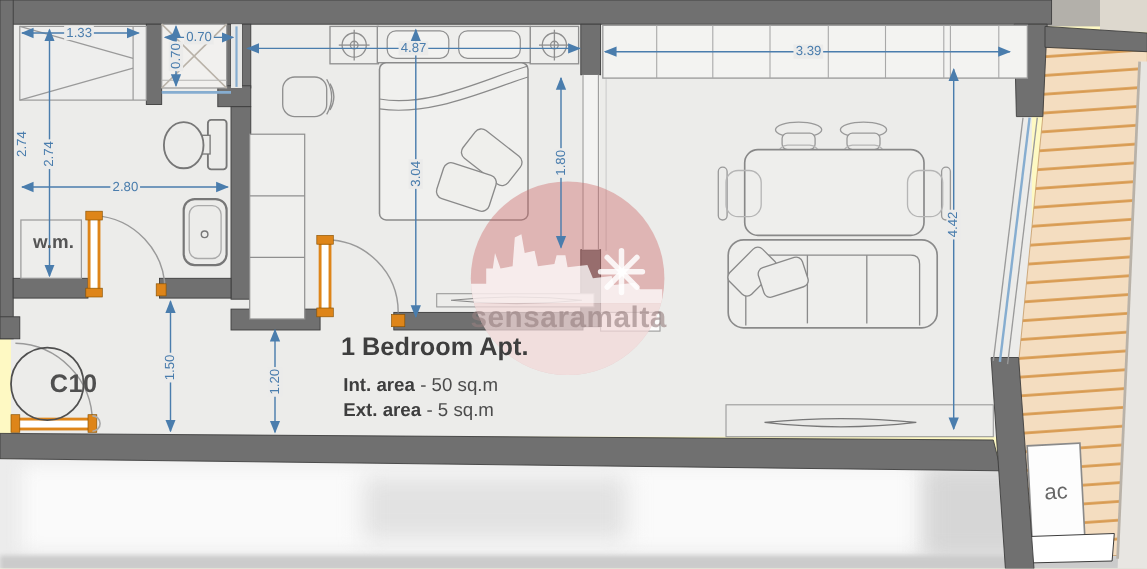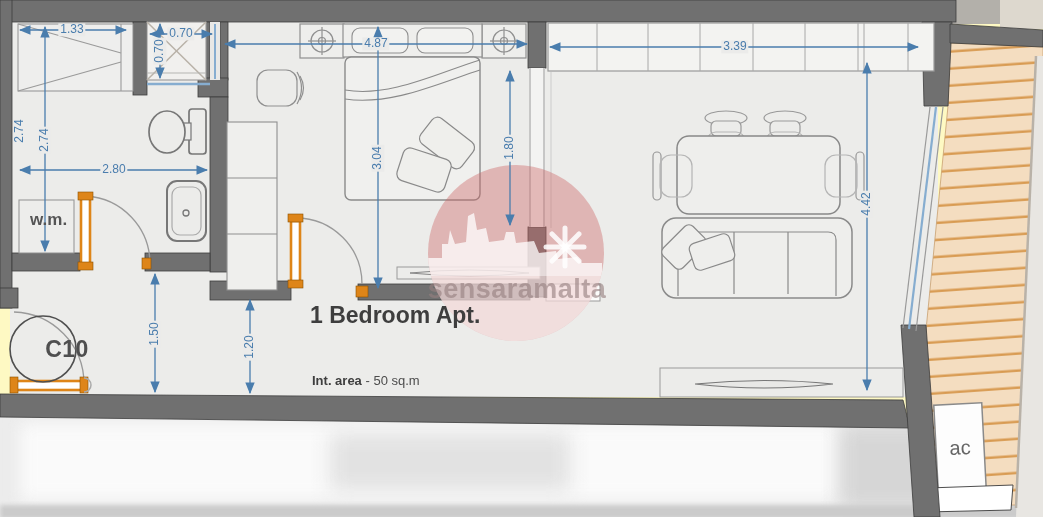"Int. area - 50 sq.m" .area-line { font-size: 13px -> 17px; margin-top: 33px -> none }
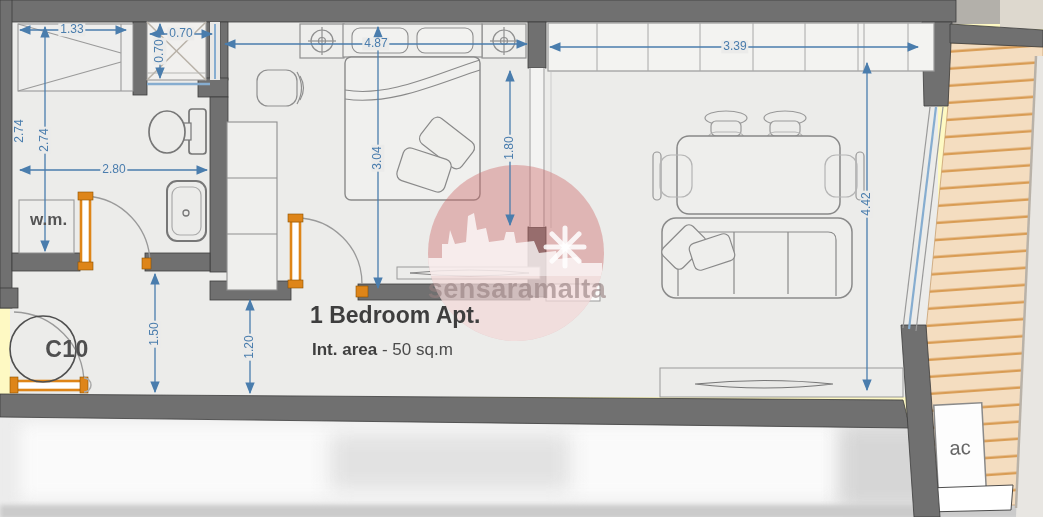"Ext. area - 5 sq.m" div.area-line { html: none -> <div> <b>Ext. area</b> <span>- 5 sq.m</span> </div> }
